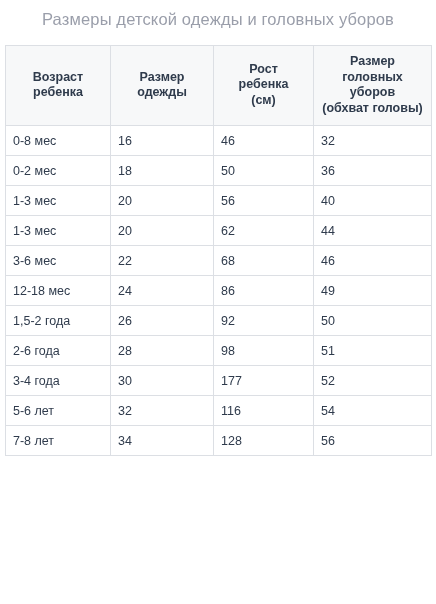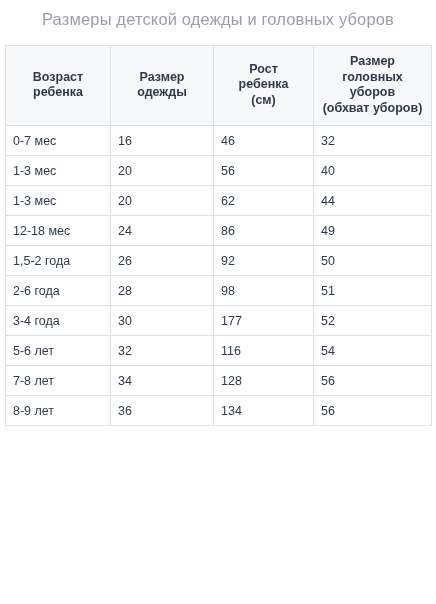"(обхват уборов)" span.hdr-line { text: уборов -> головы }
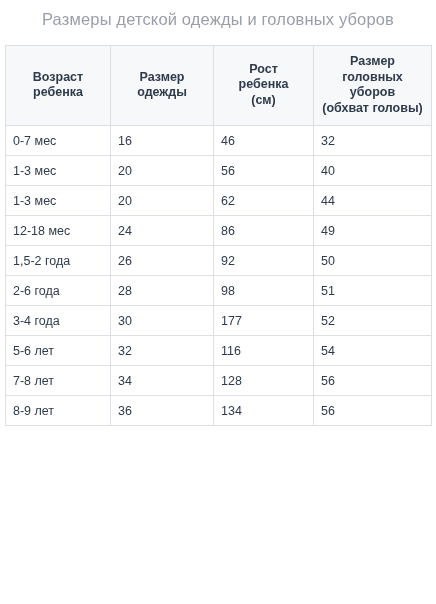"0-7 мес" td { text: 0-7 -> 0-8 }
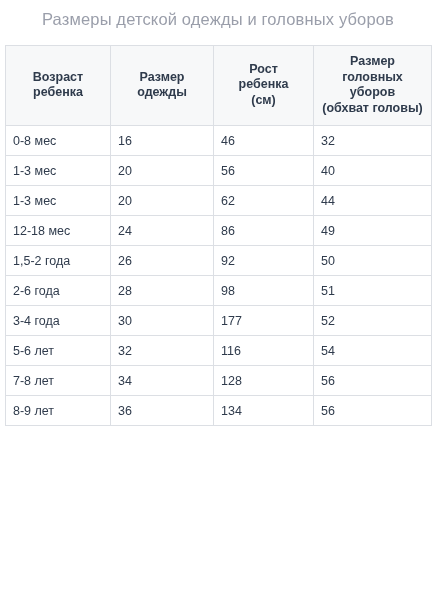"0-2 мес" tr { html: none -> <tr> <td>0-2 мес</td> <td>18</td> <td>50</td> <td>36</td> </tr> }
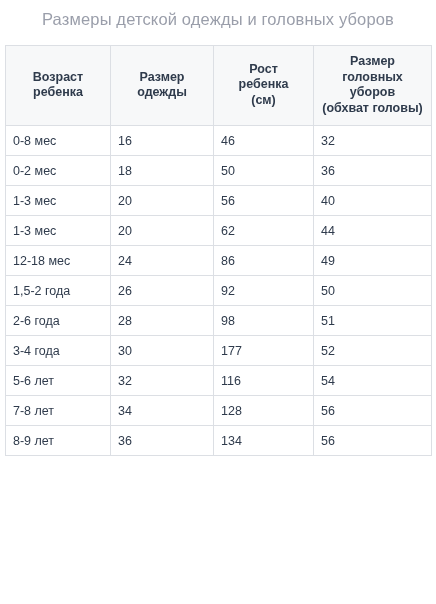"3-6 мес" tr { html: none -> <tr> <td>3-6 мес</td> <td>22</td> <td>68</td> <td>46</td> </tr> }
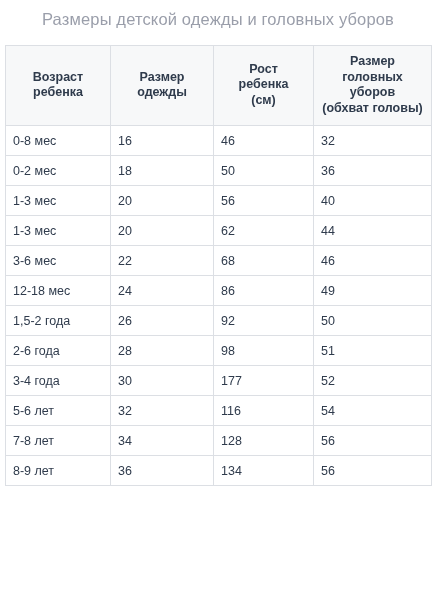"8-9 лет" tr { html: <tr> <td>8-9 лет</td> <td>36</td> <td>134</td> <td>56</td> </tr> -> none }
